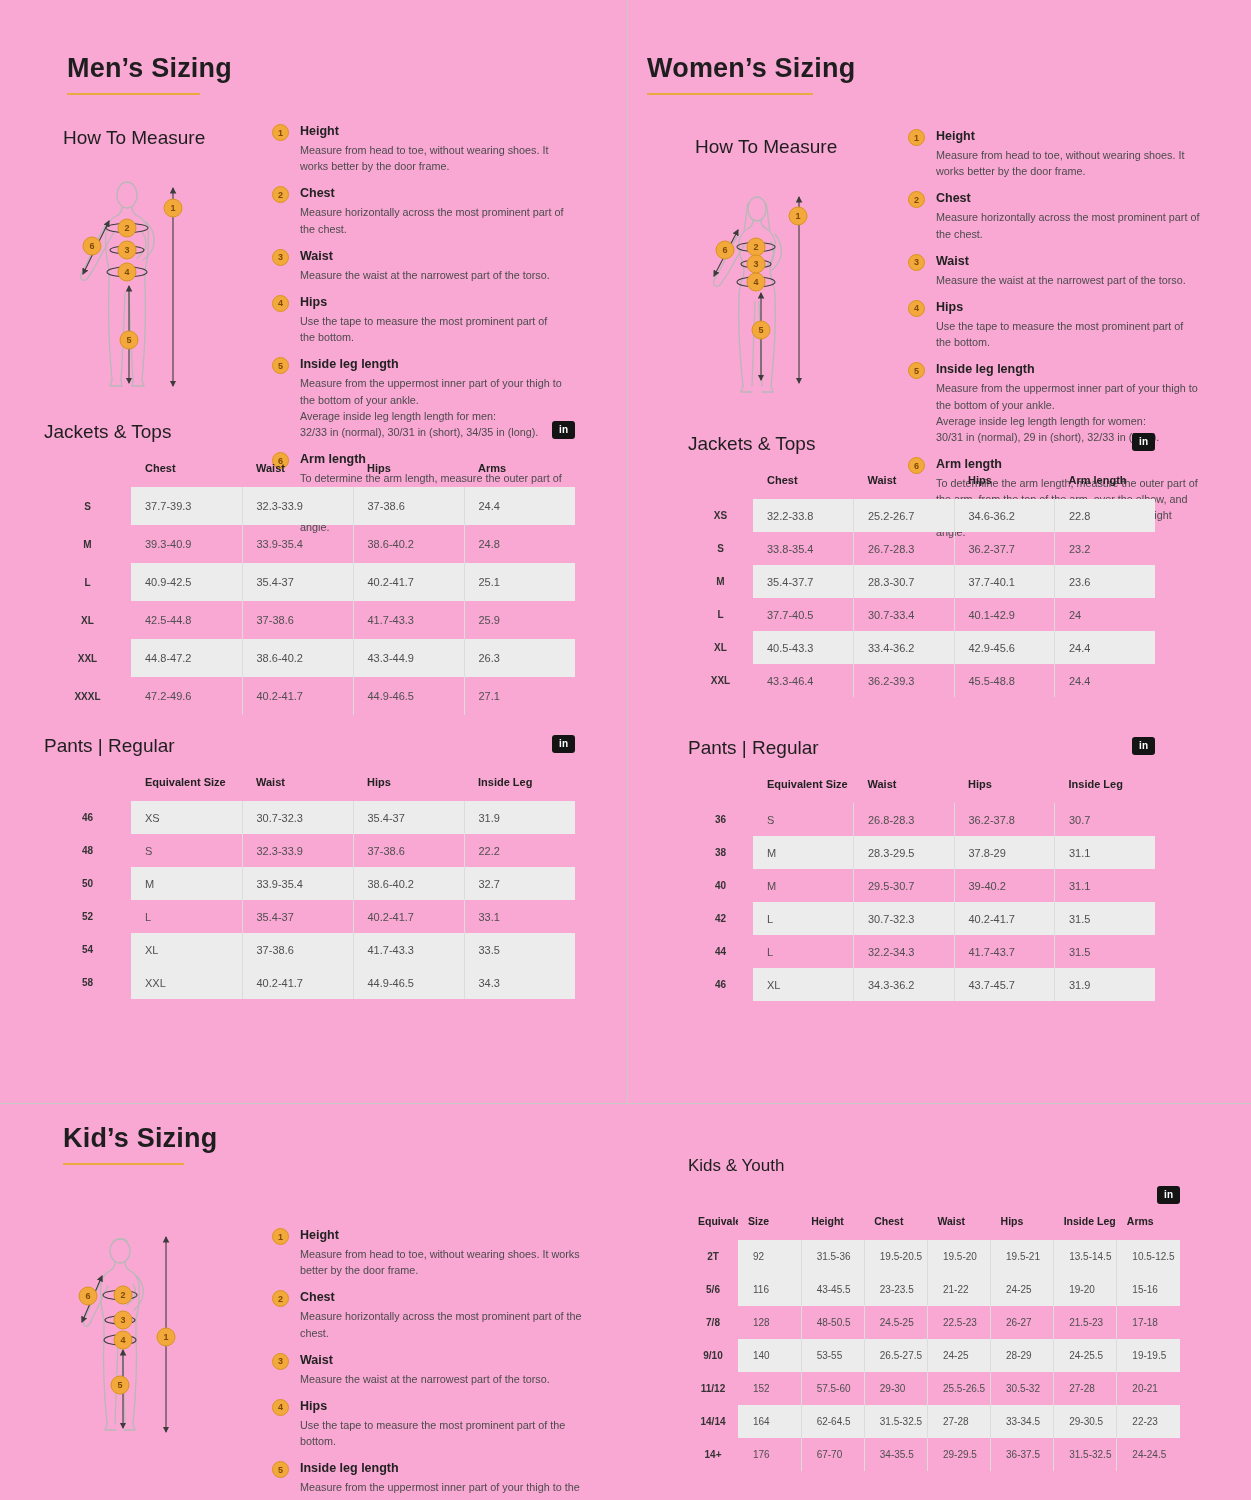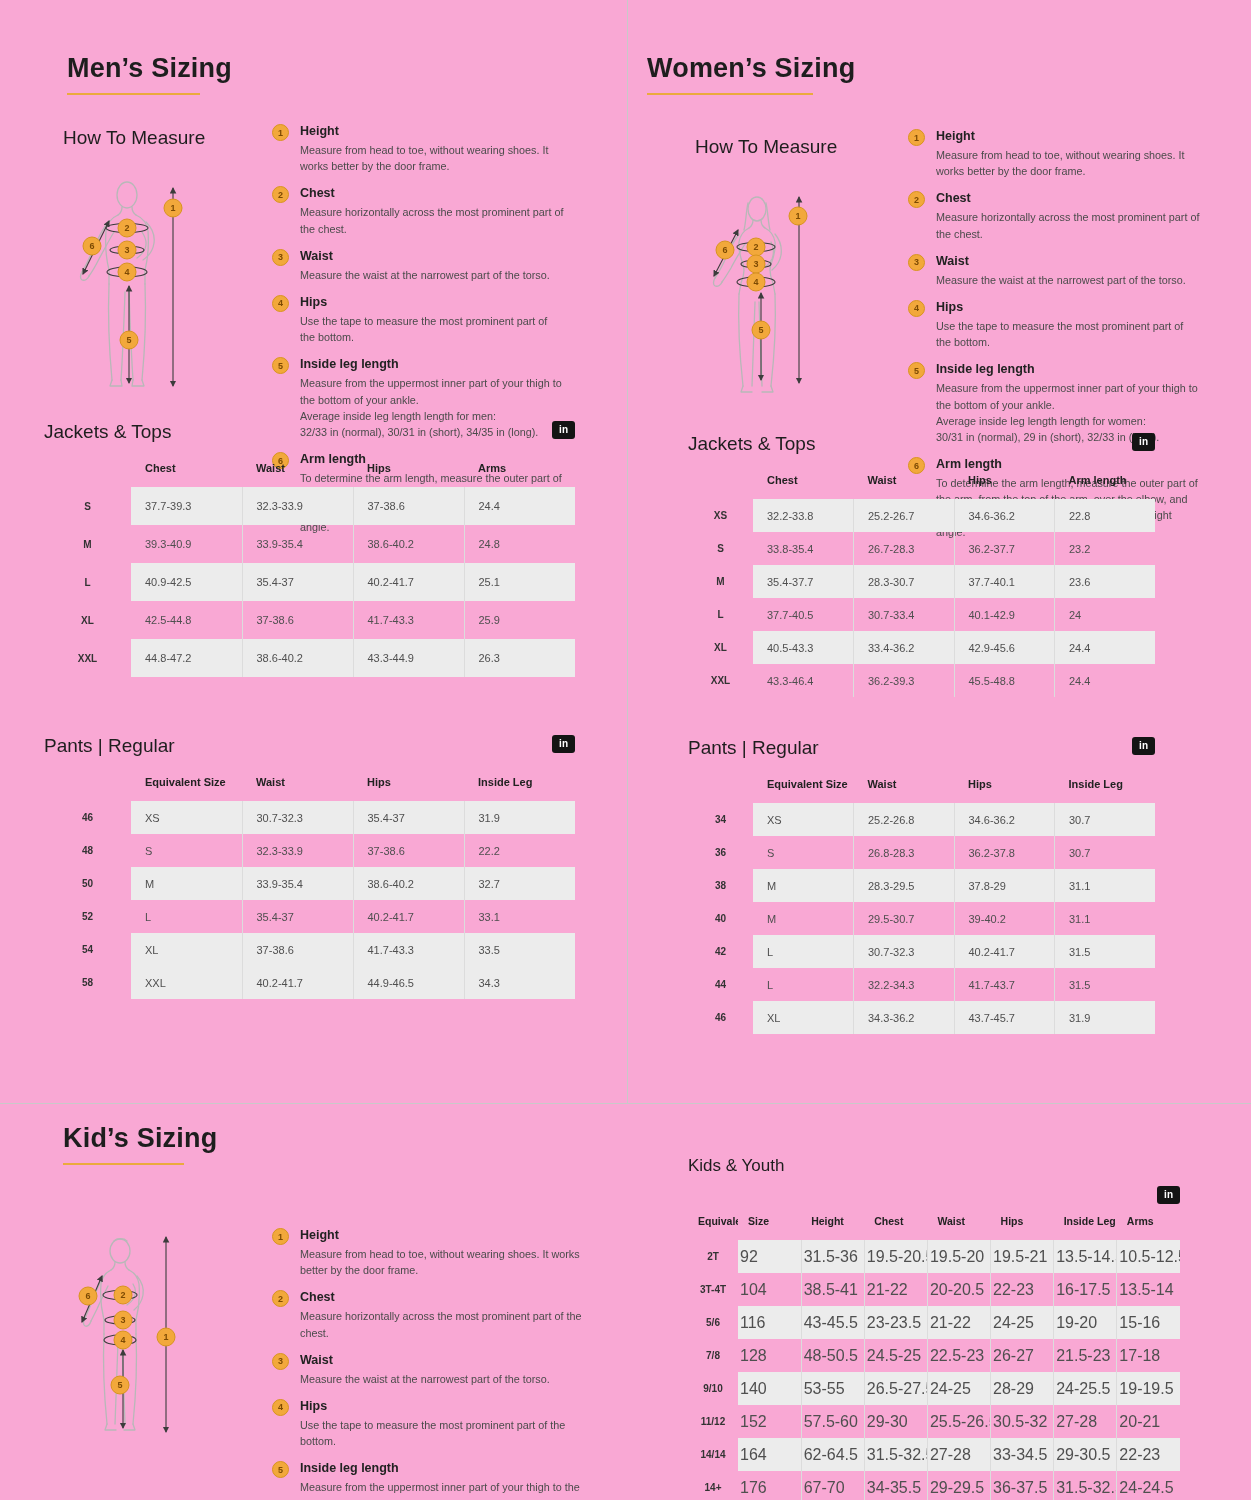"XXXL" tr.even { html: none -> <tr> <td>XXXL</td> <td>47.2-49.6</td> <td>40.2-41.7</td> <td>44.9-46.5</td> <td>27.1</td> </tr> }
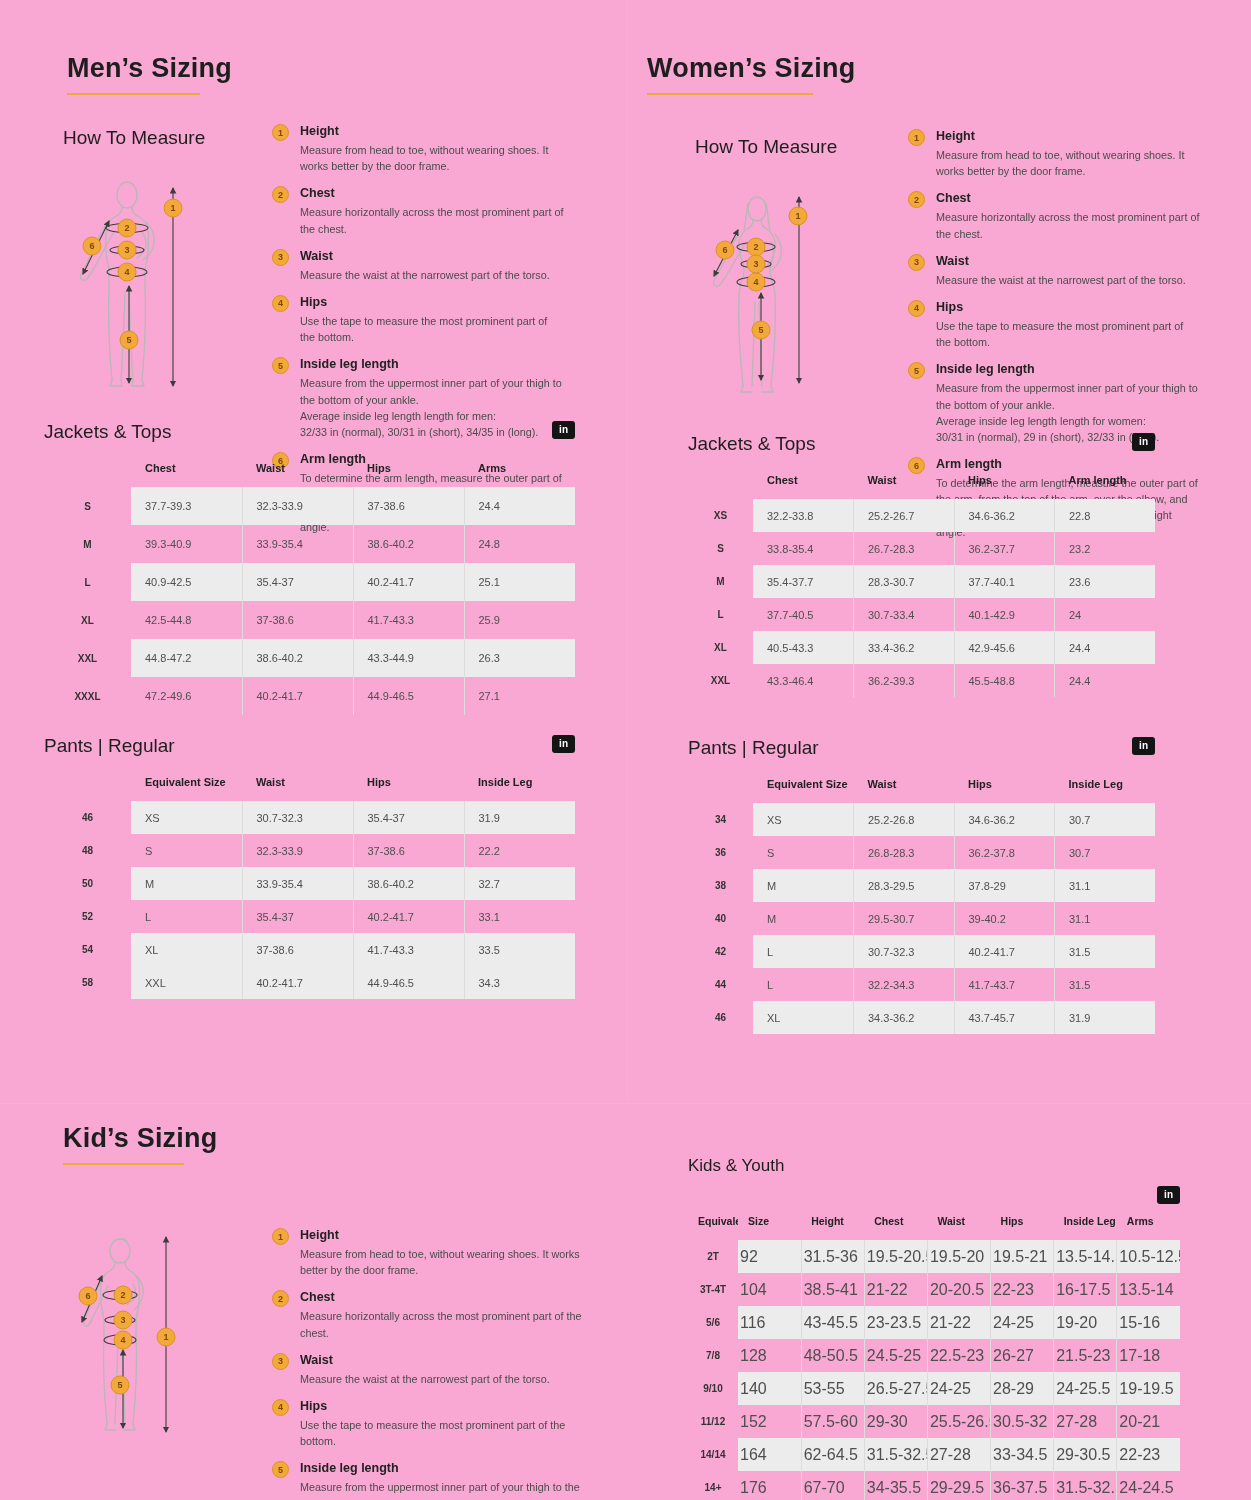"34" tr.odd { html: <tr> <td>34</td> <td>XS</td> <td>25.2-26.8</td> <td>34.6-36.2</td> <td>30.7</td> </tr> -> none }
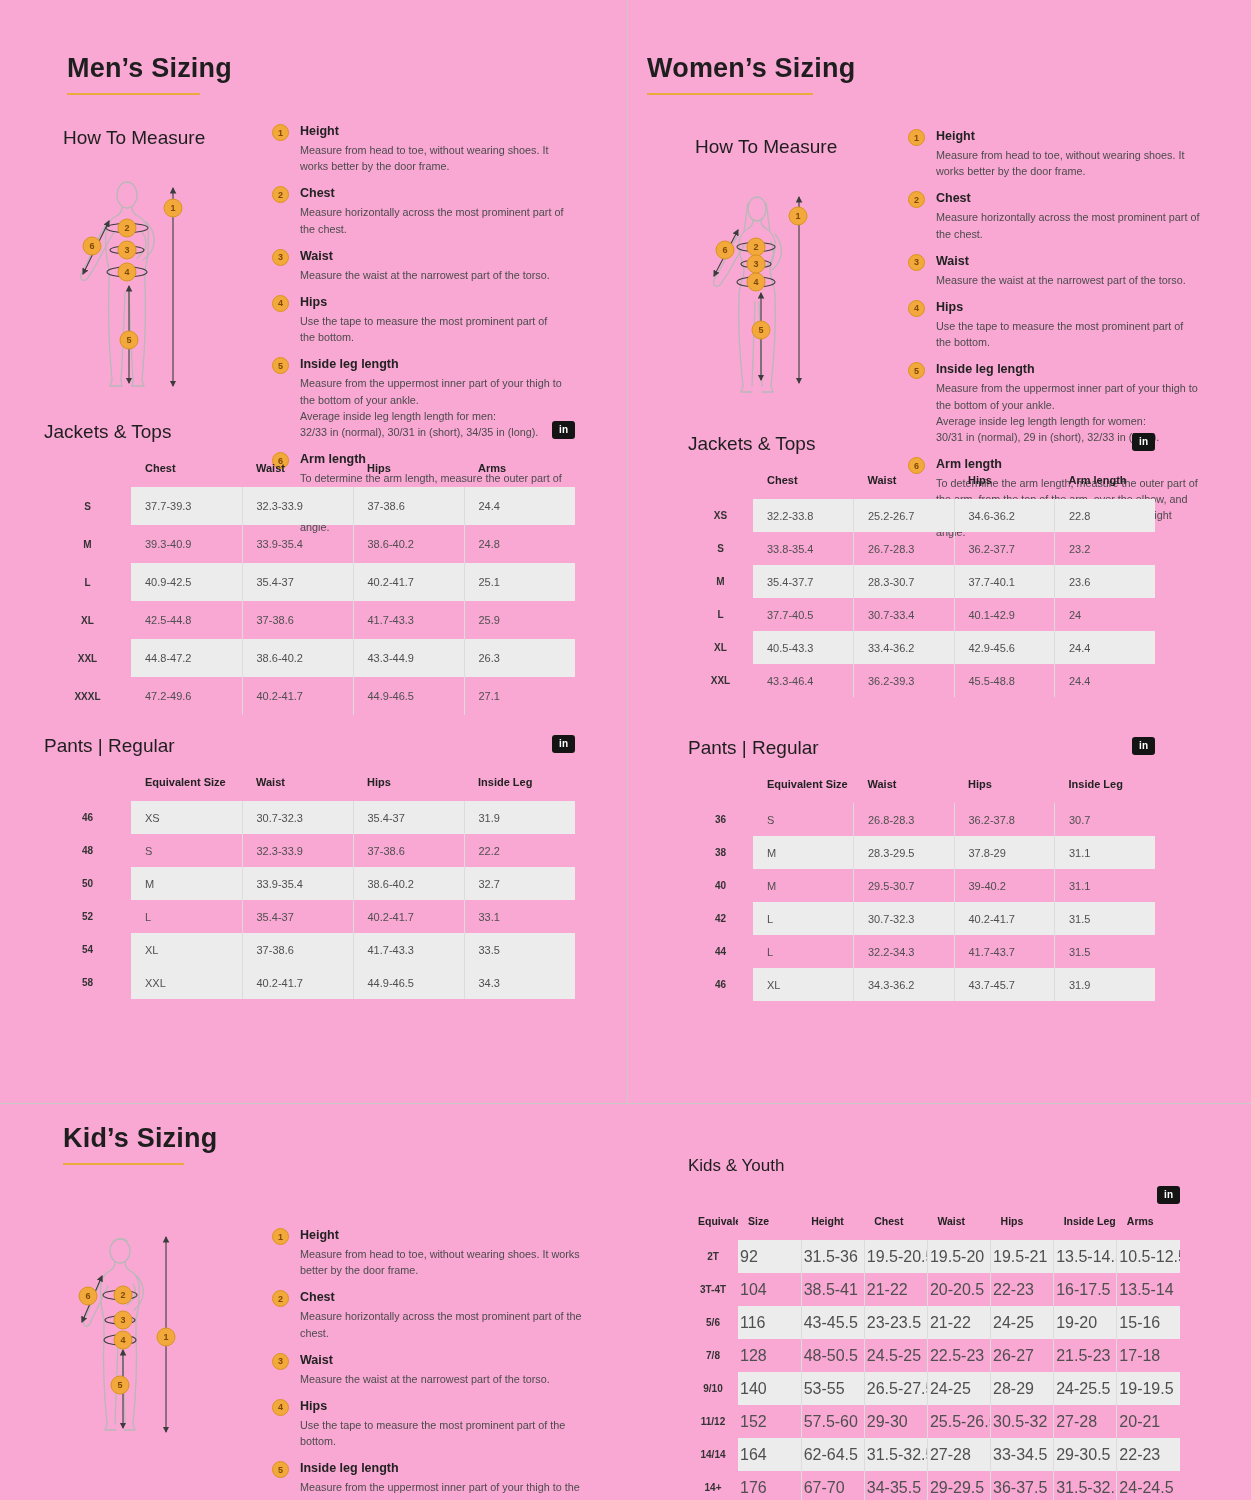"92" .compact .size-table td.data { font-size: 16px -> 10px; padding-left: 2px -> 15px }
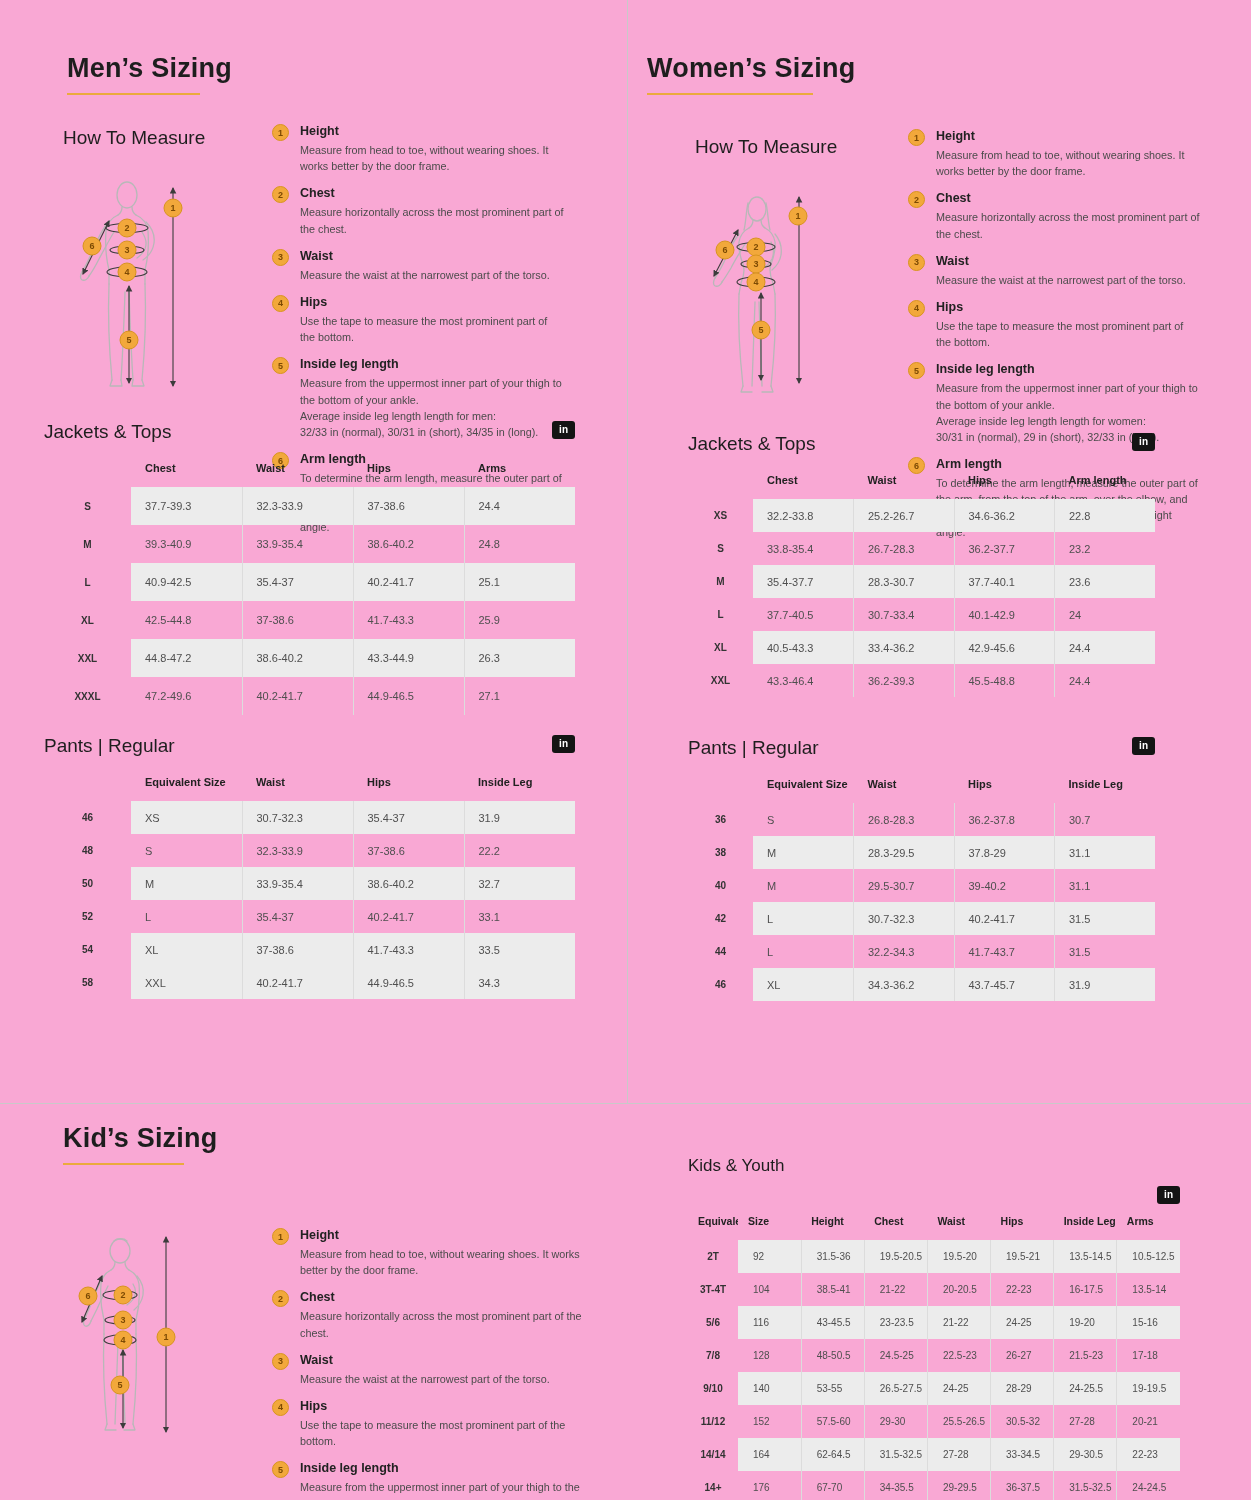"3T-4T" tr.even { html: <tr> <td>3T-4T</td> <td>104</td> <td>38.5-41</td> <td>21-22</td> <td>20-20.5</td> <td>22-23</td> <td>16-17.5</td> <td>13.5-14</td> </tr> -> none }
